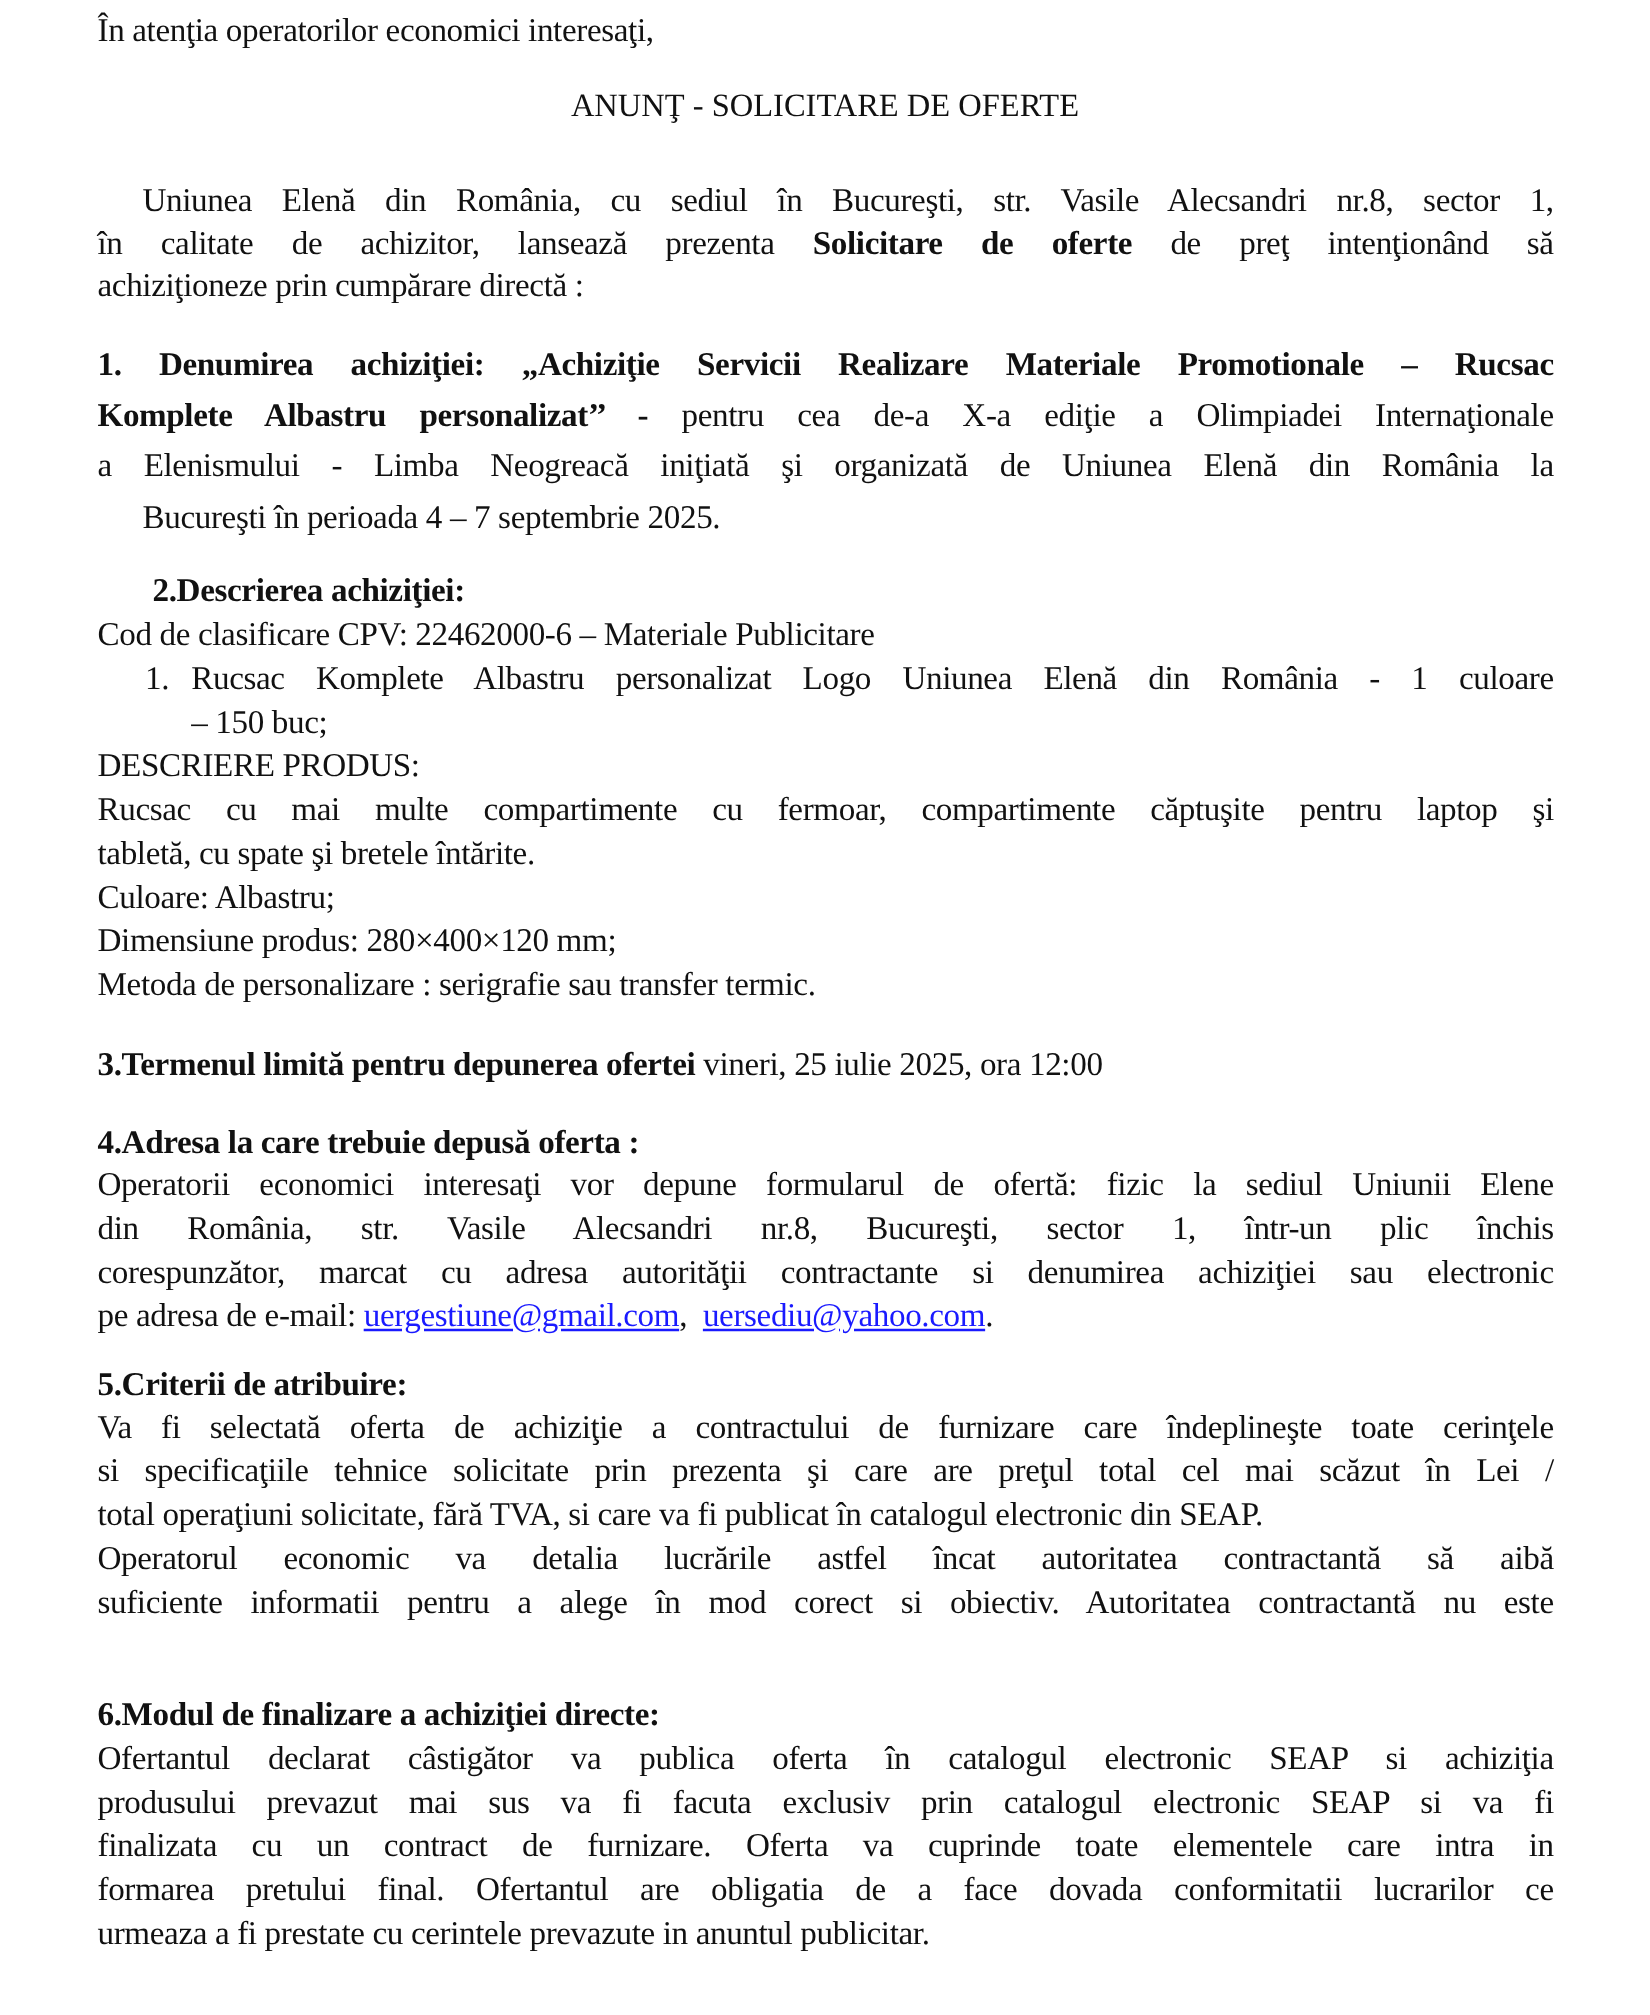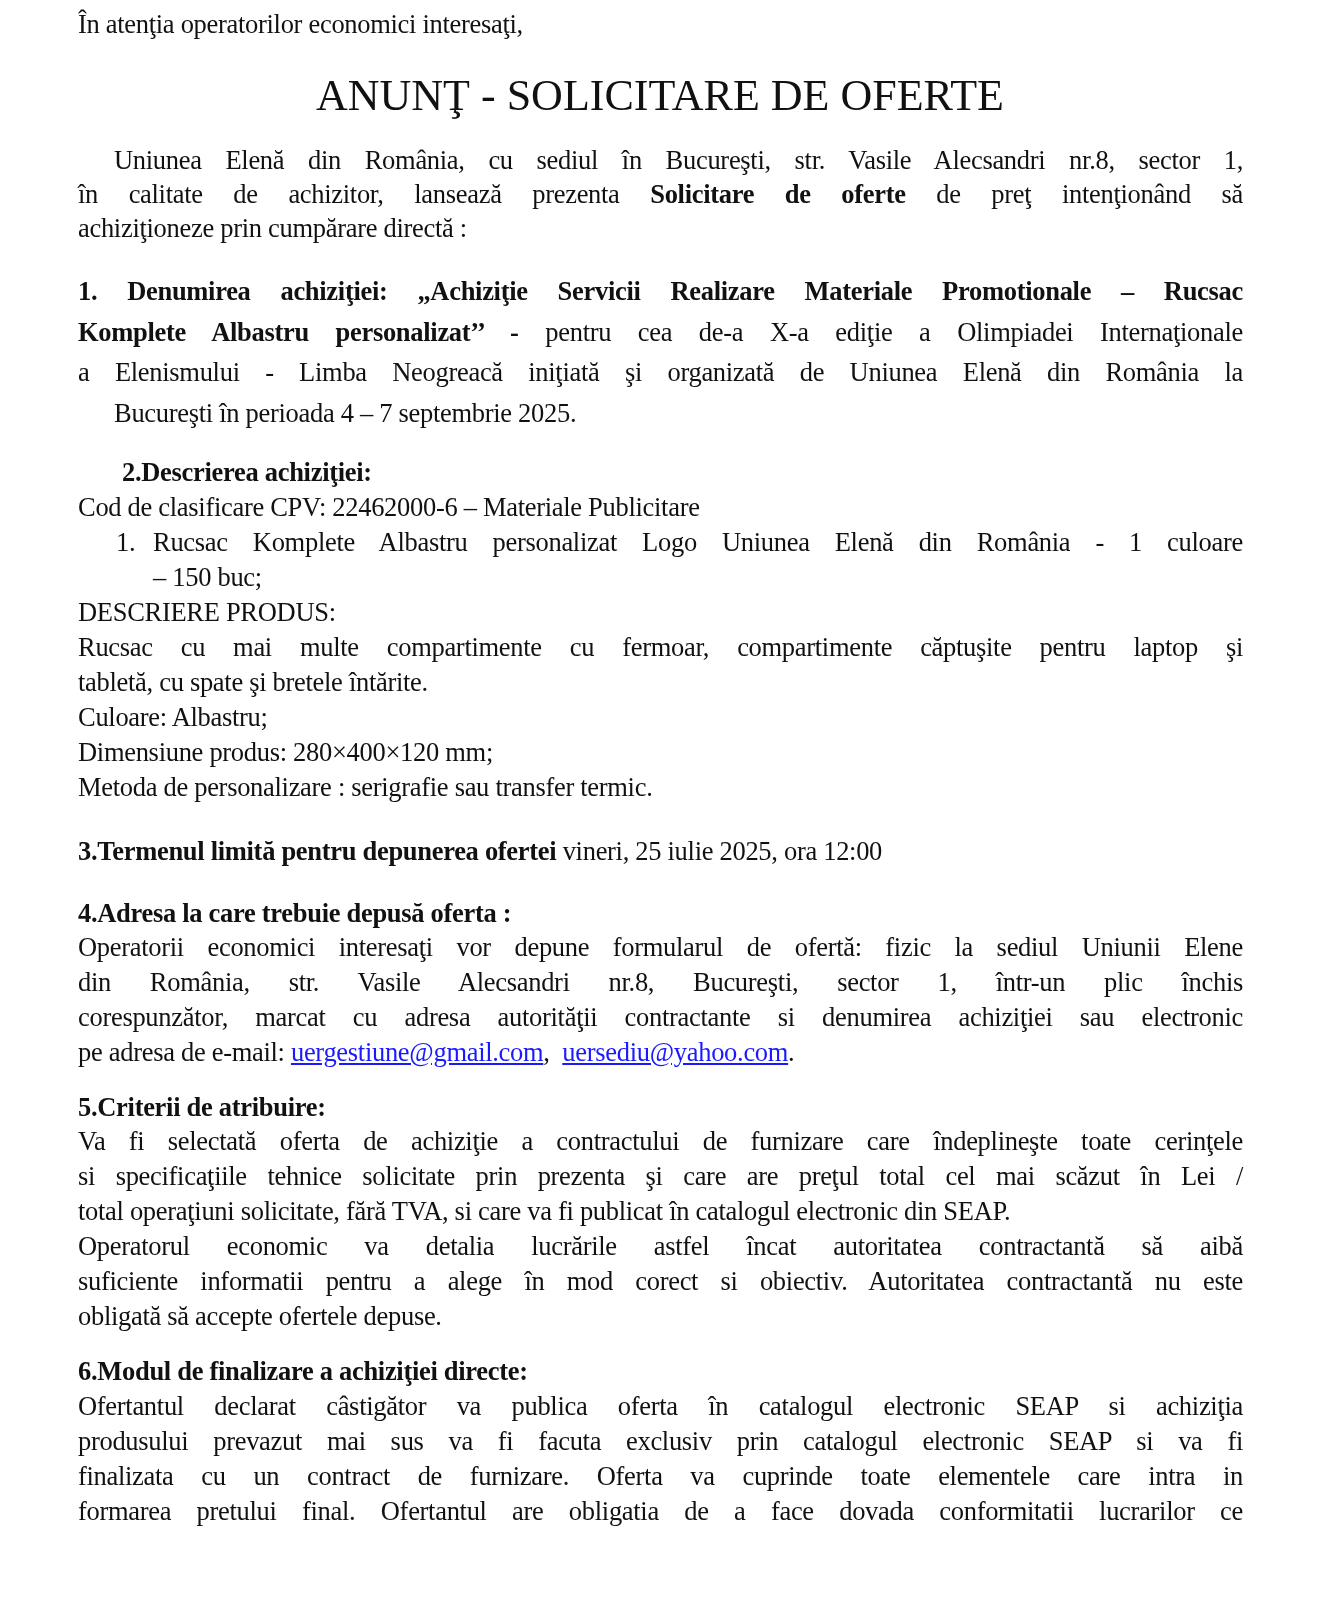"ANUNŢ - SOLICITARE DE OFERTE" .title { font-size: 44px -> 26px }
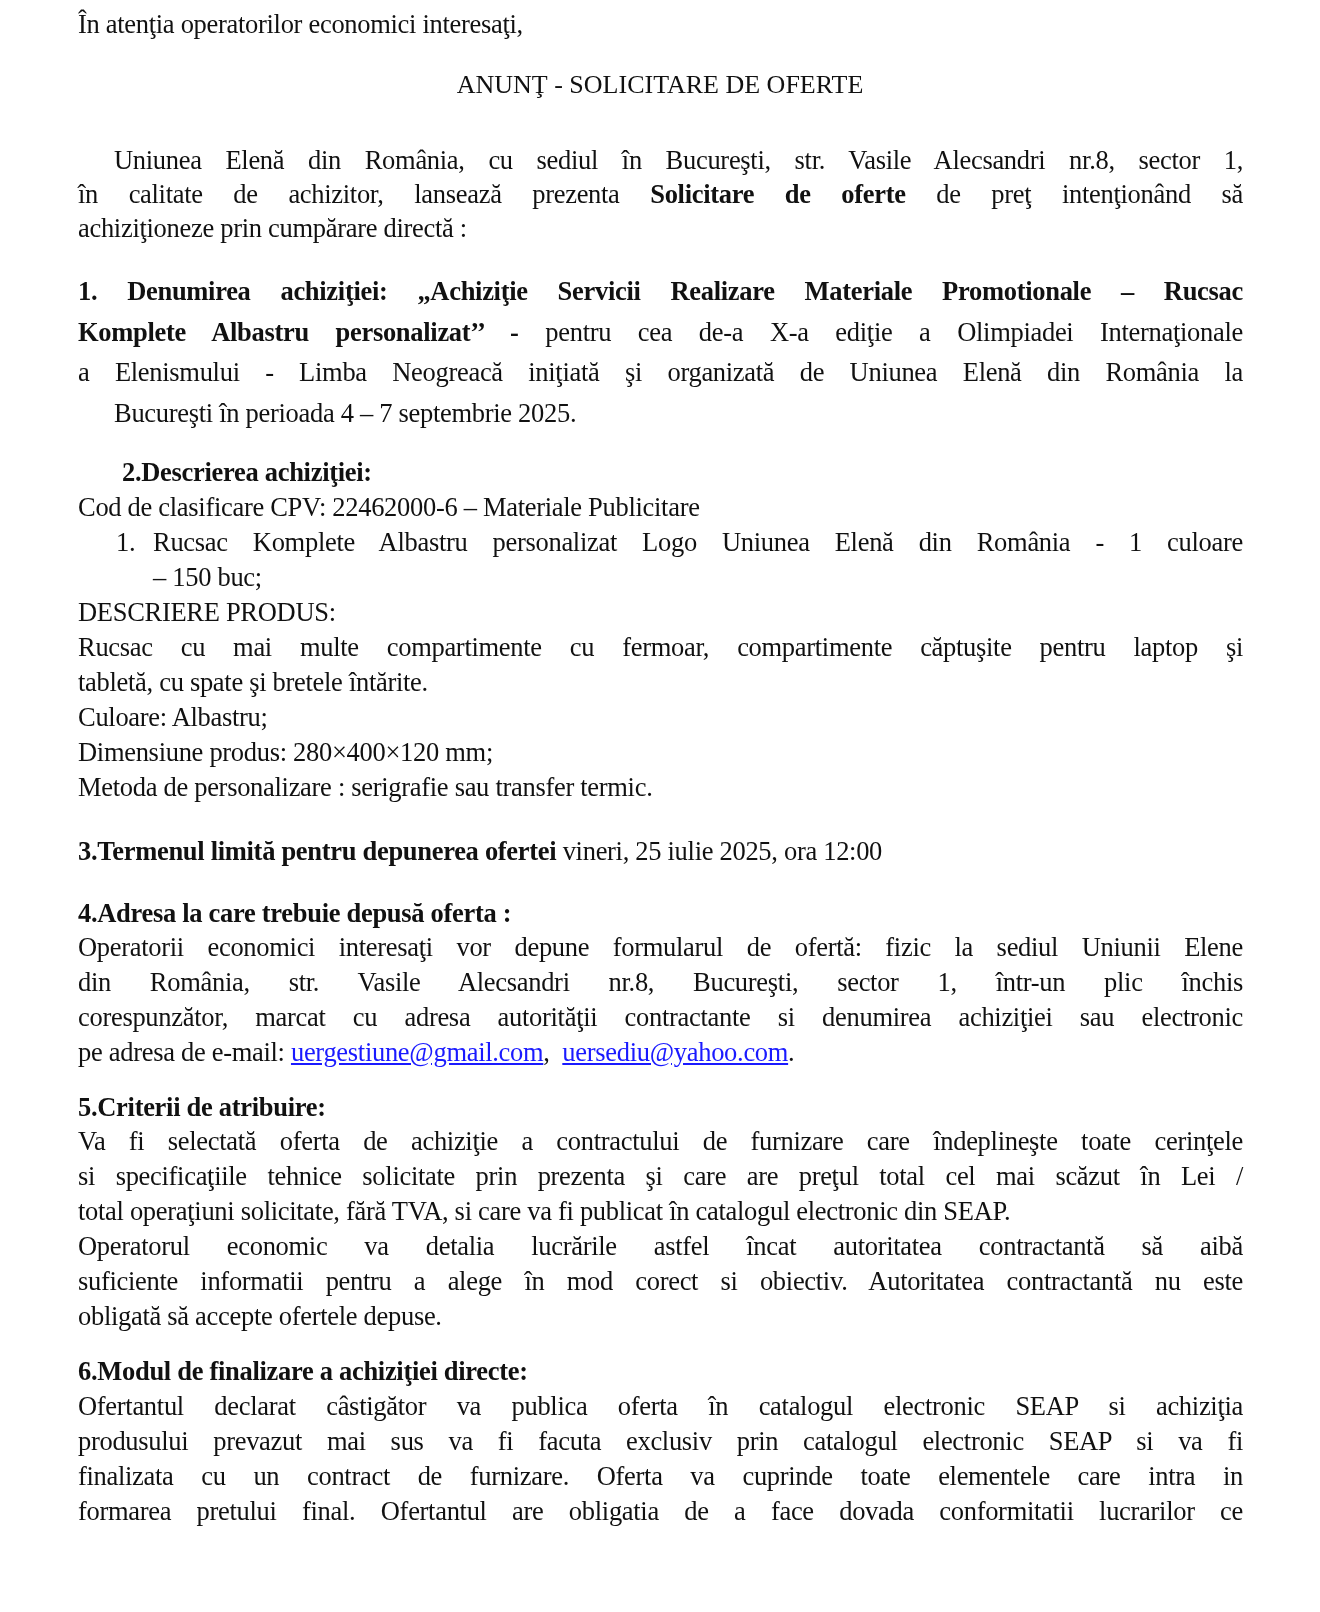"obligată să accepte ofertele depuse." div.line { html: <div>obligată să accepte ofertele depuse.</div> -> none }
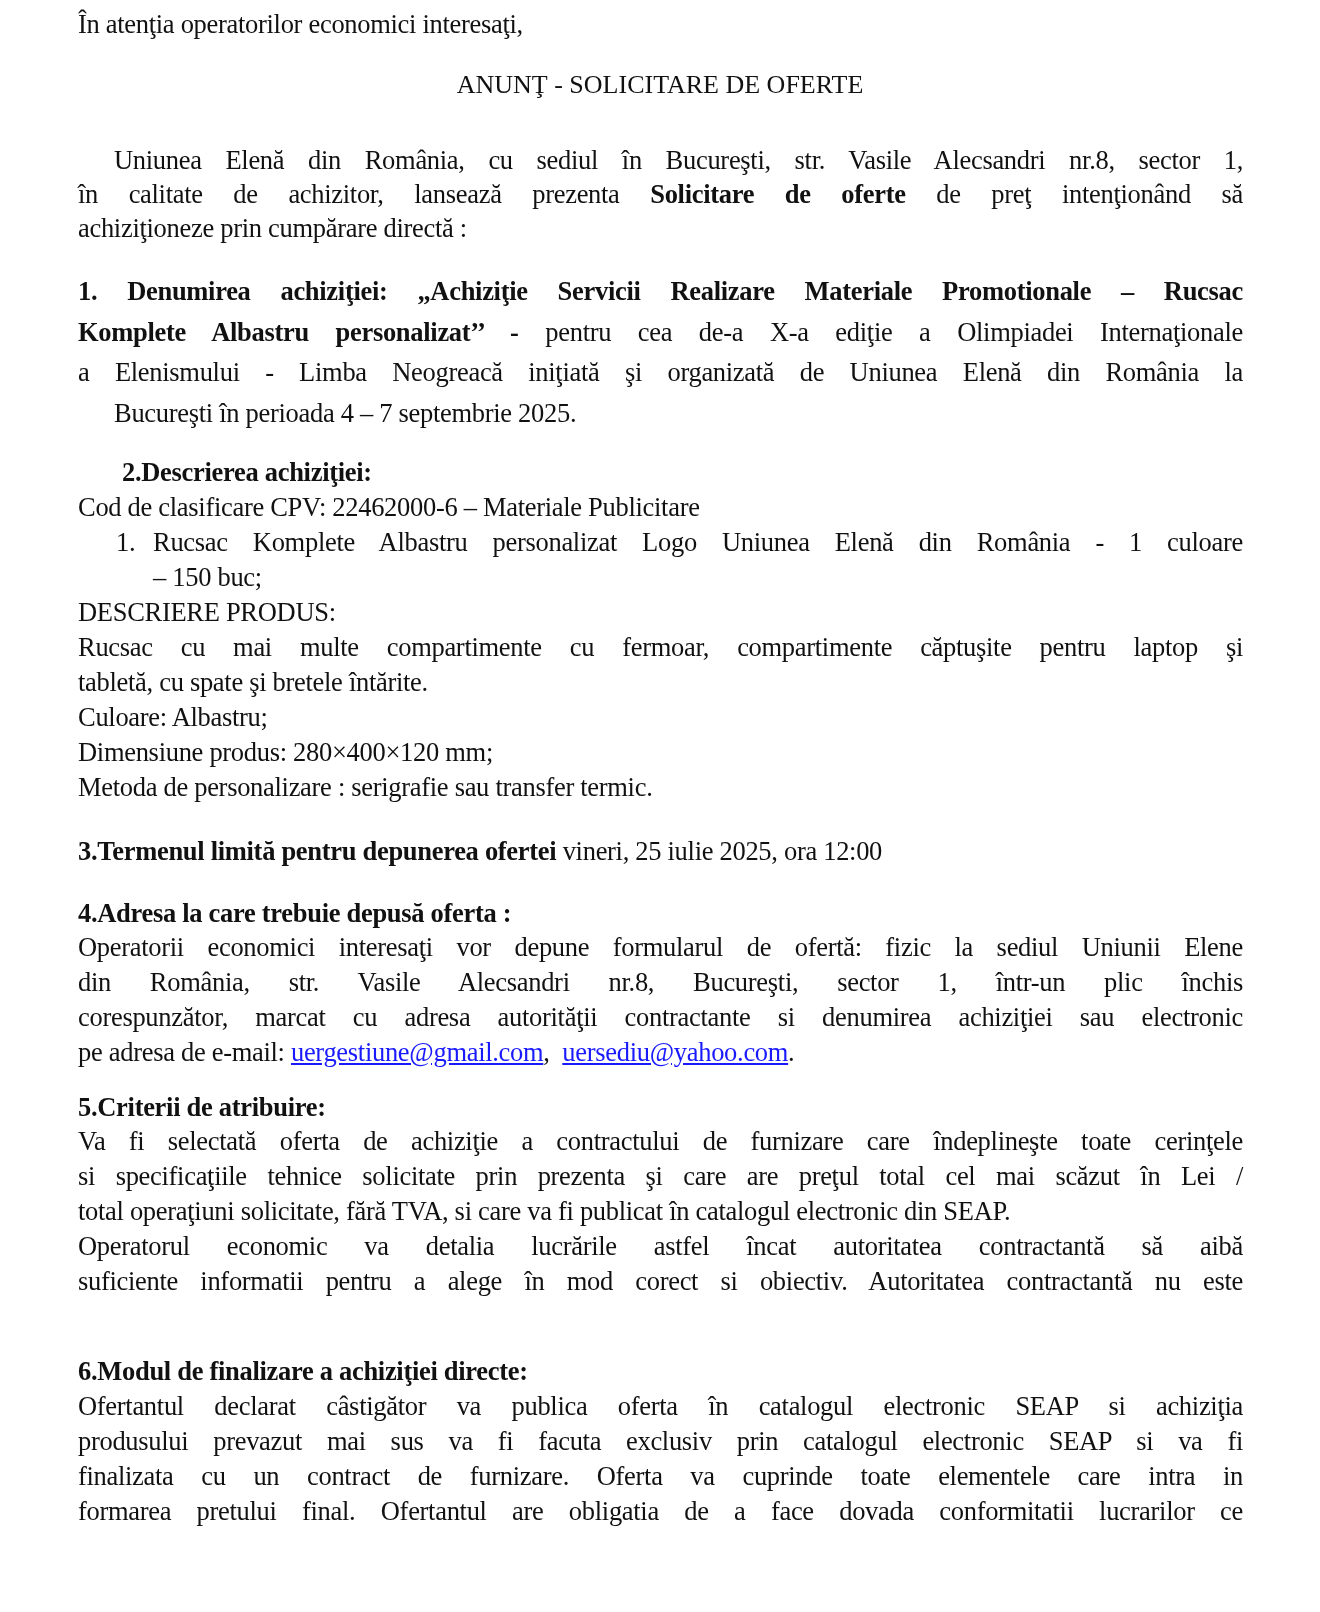"urmeaza a fi prestate cu" div.line { html: none -> <div>urmeaza a fi prestate cu cerintele prevazute in anuntul publicitar.</div> }
